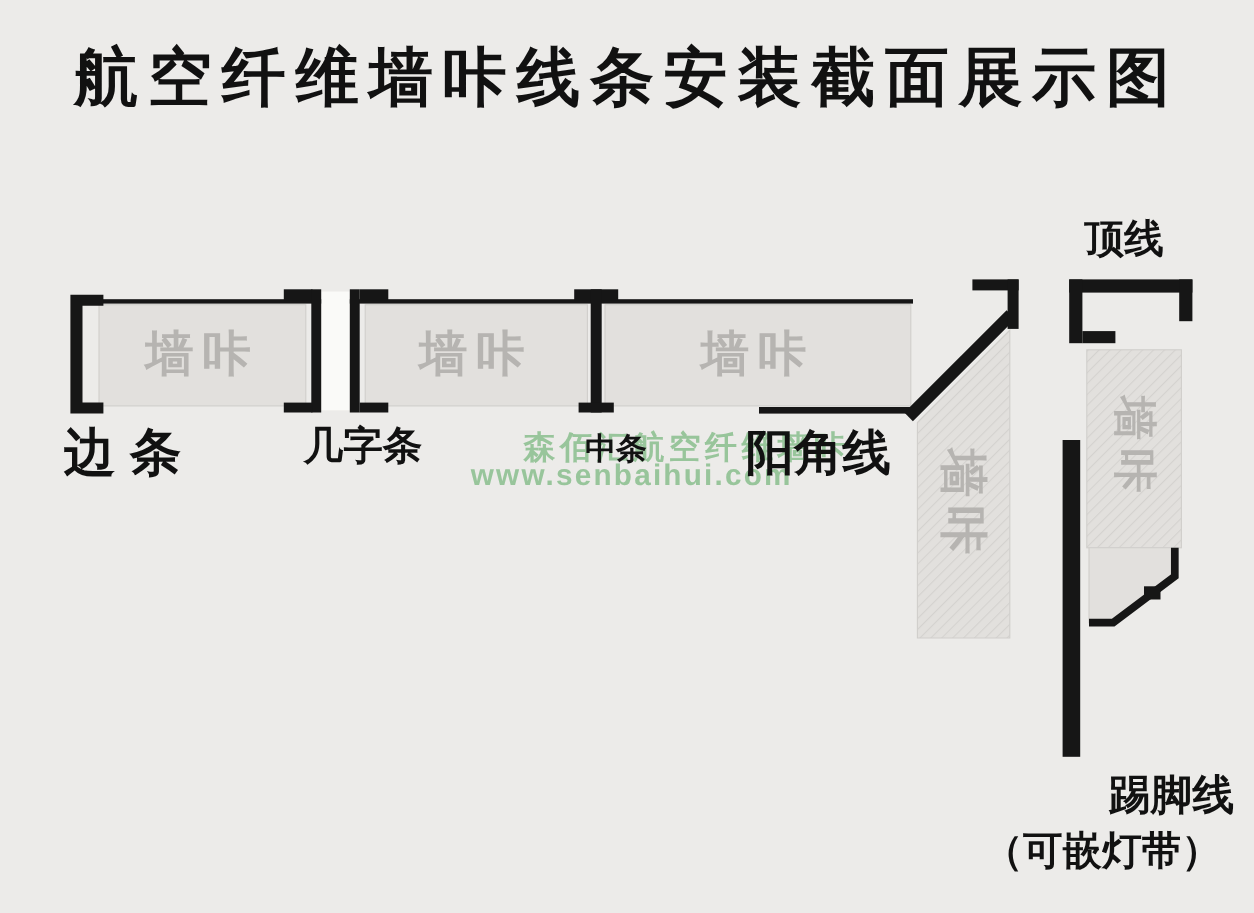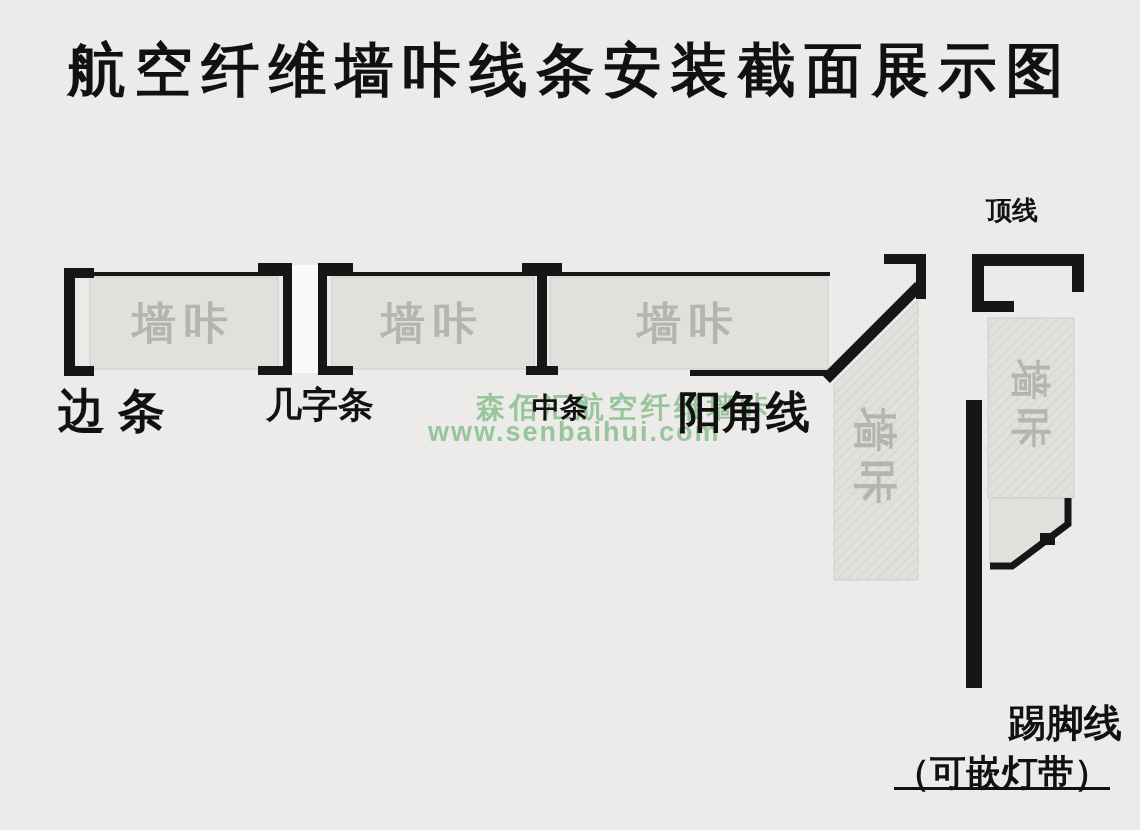"顶线" div.lbl { font-size: 26px -> 36px }
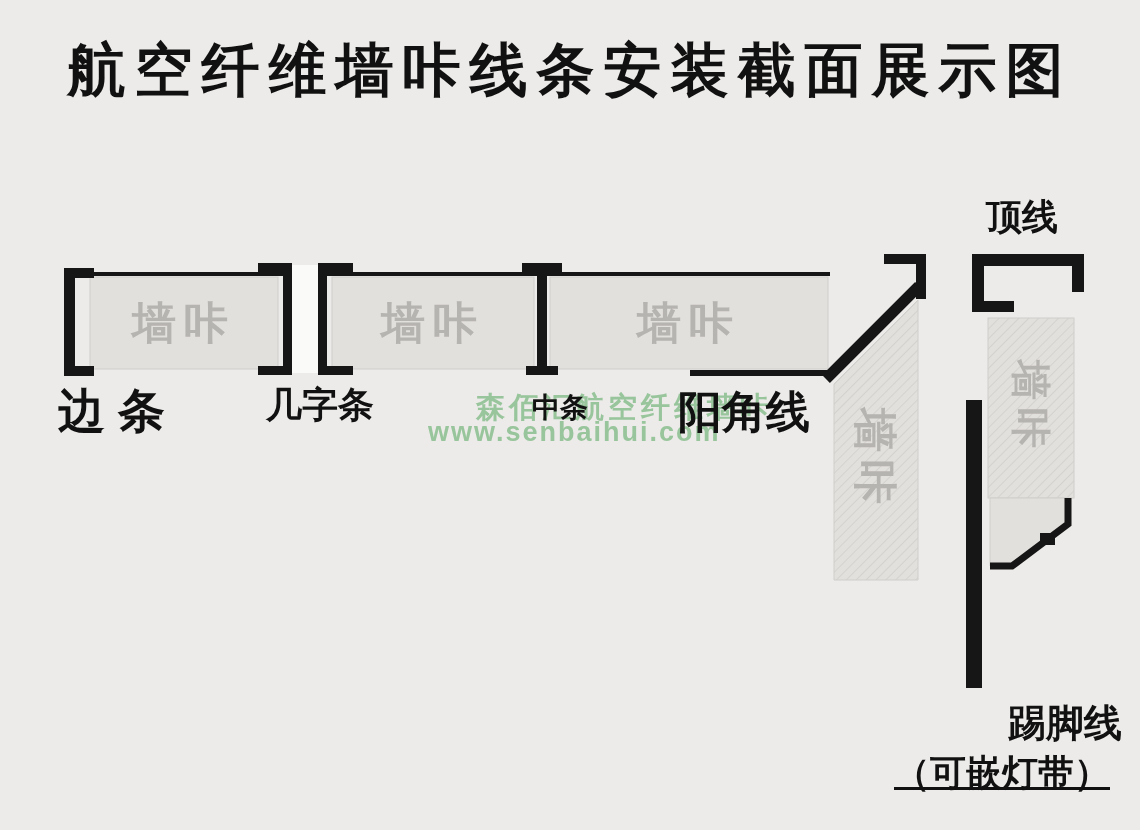"几字条" div.lbl { left: 266px -> 276px }
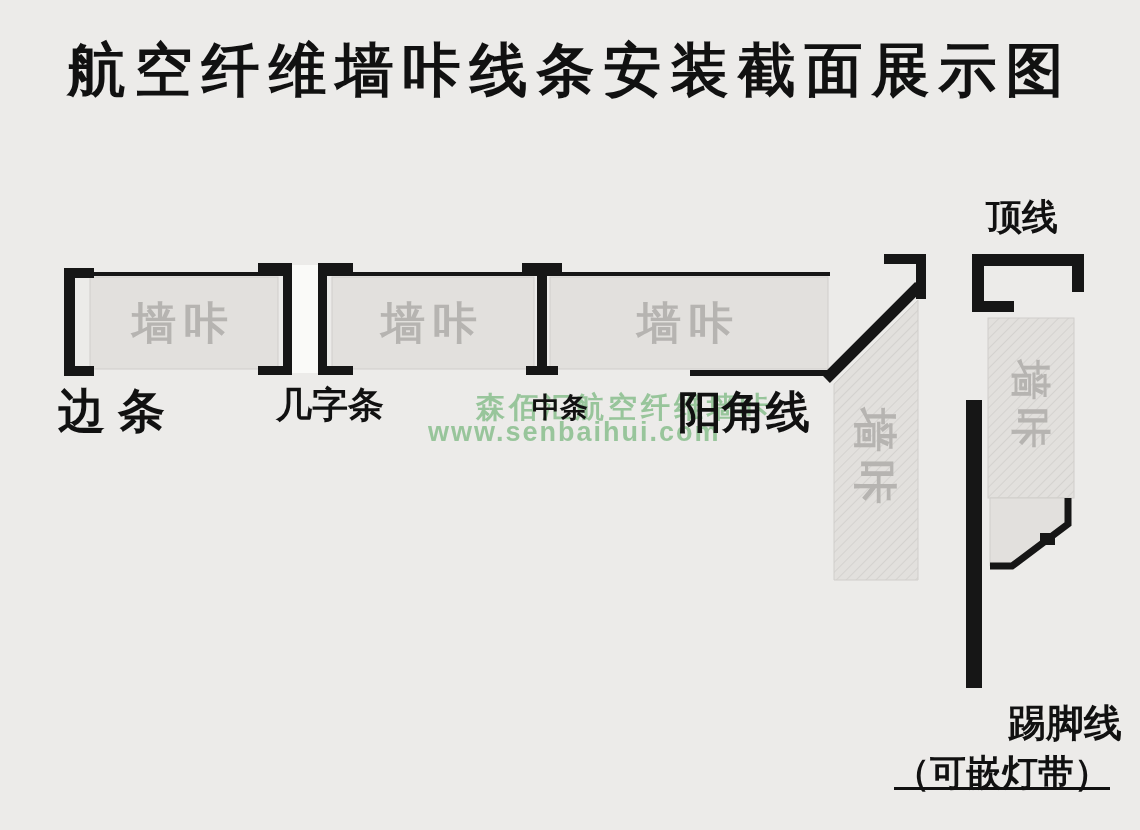"（可嵌灯带）" div.lbl { text-decoration: underline -> none }
